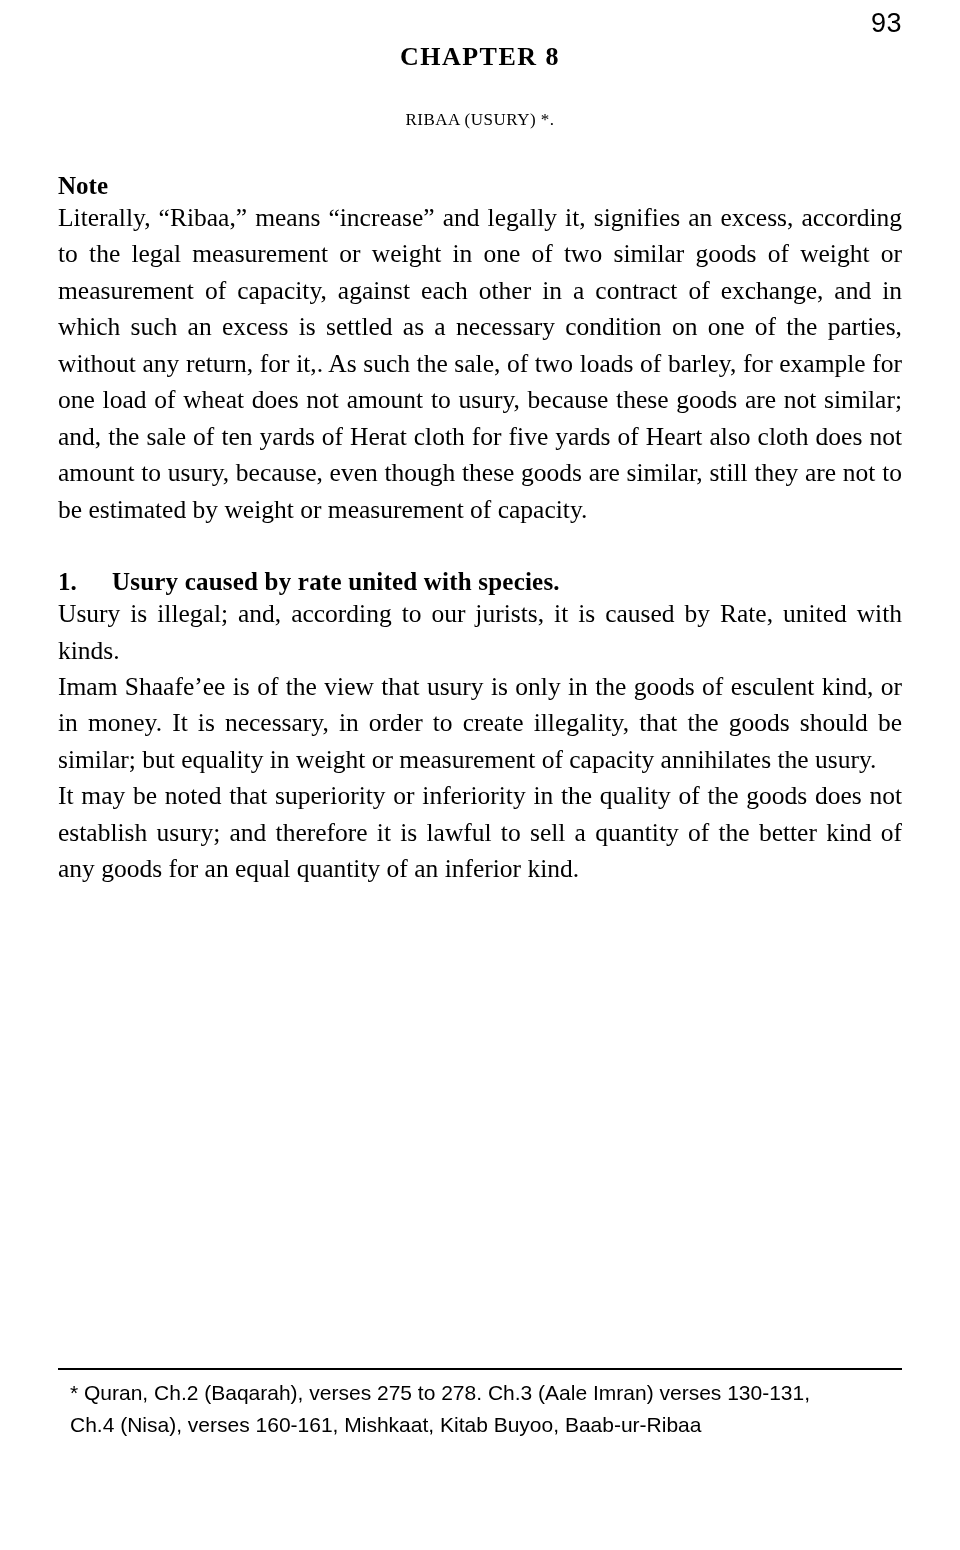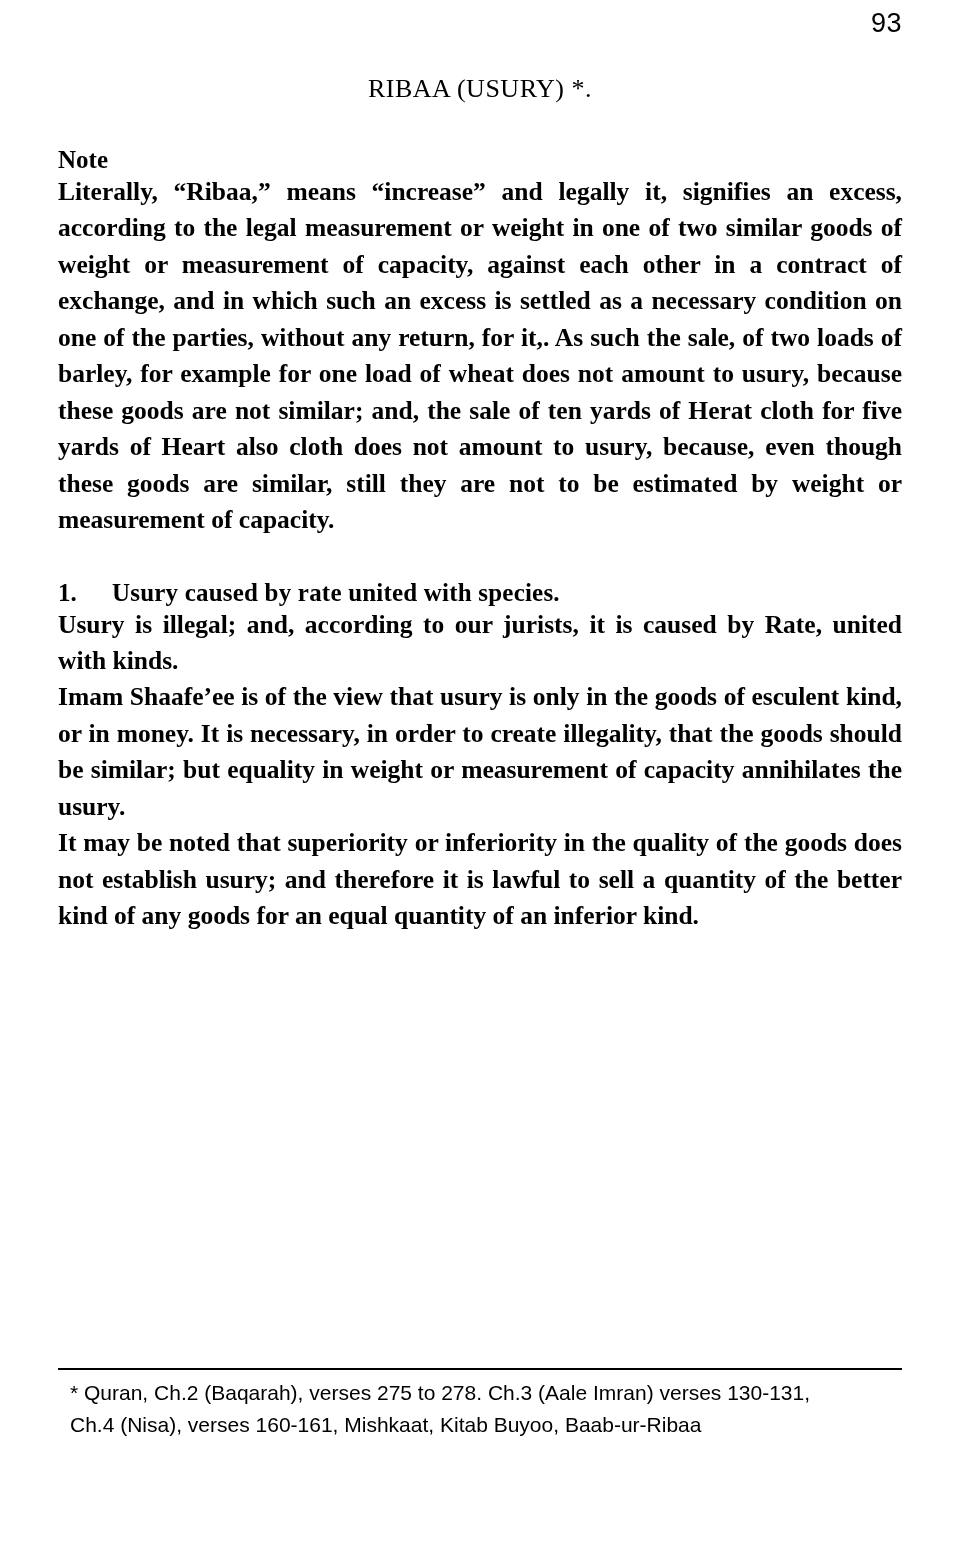"CHAPTER 8" div.chapter-heading { html: none -> <div>CHAPTER 8</div> }
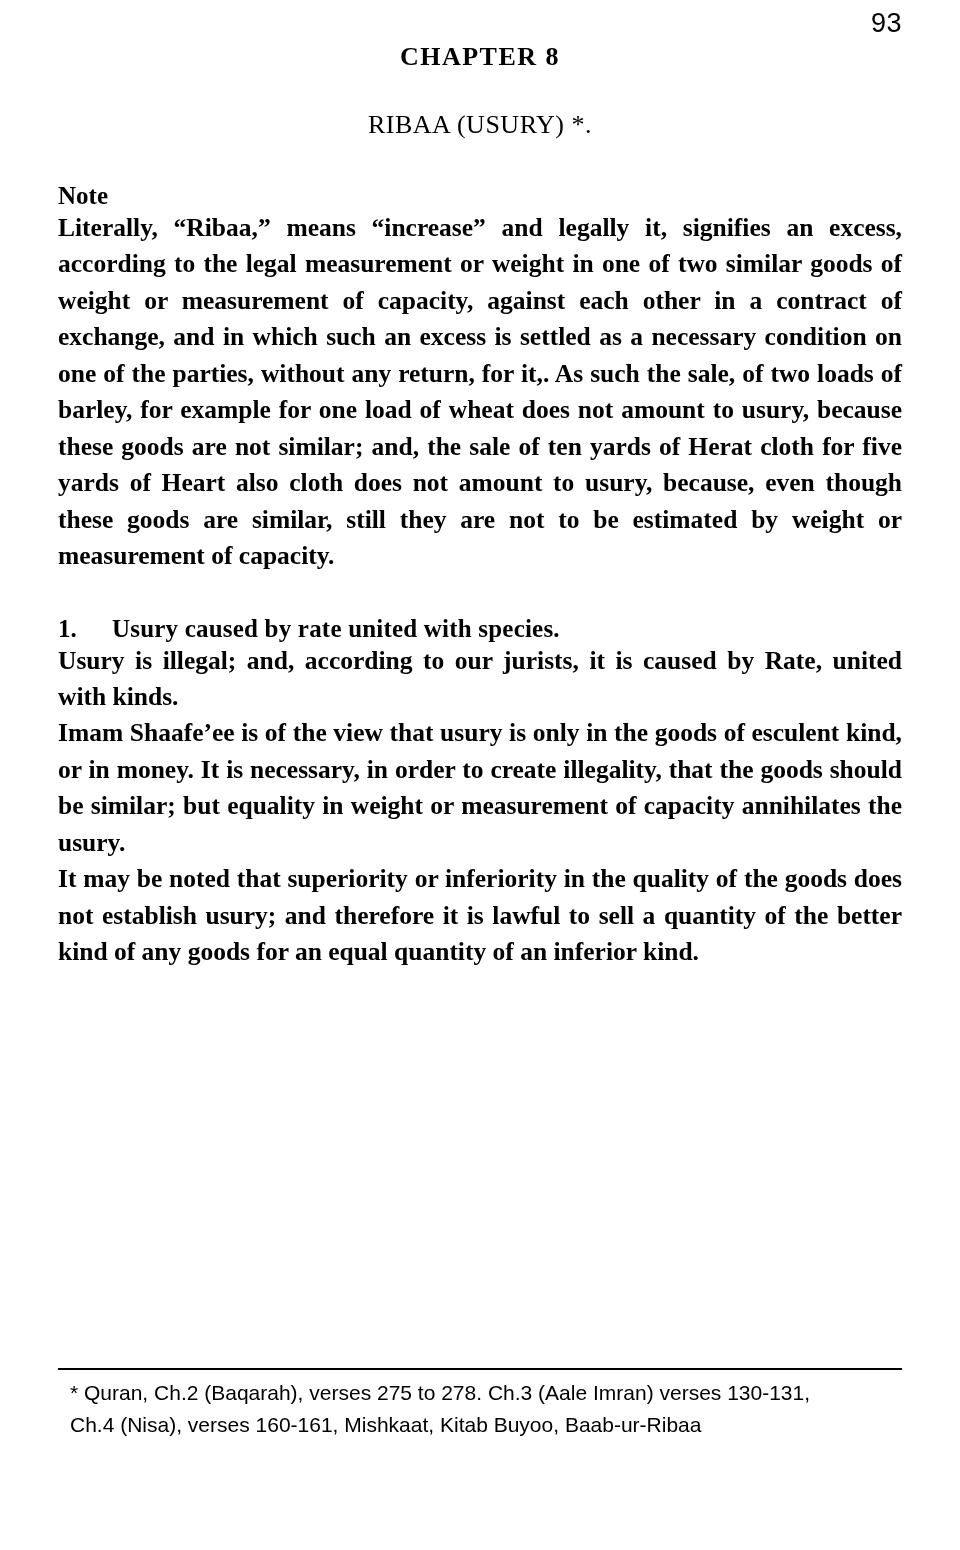"RIBAA (USURY) *." .chapter-title { font-size: 26px -> 17px }
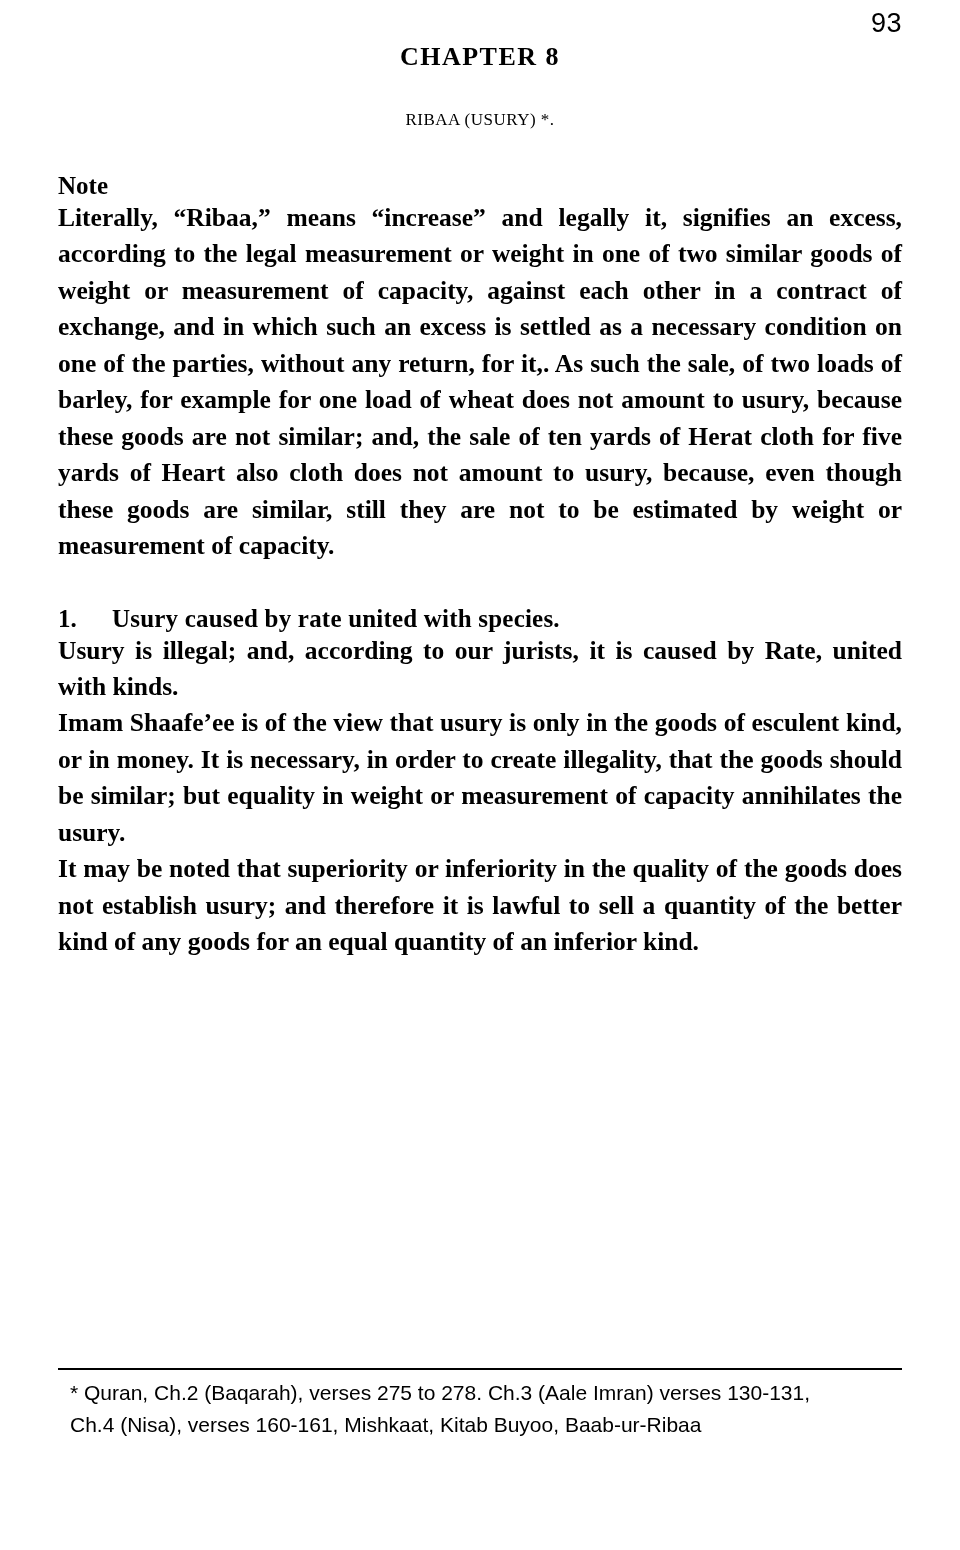"Literally, “Ribaa,” means “increase” and" p.body-text { font-weight: bold -> none }
